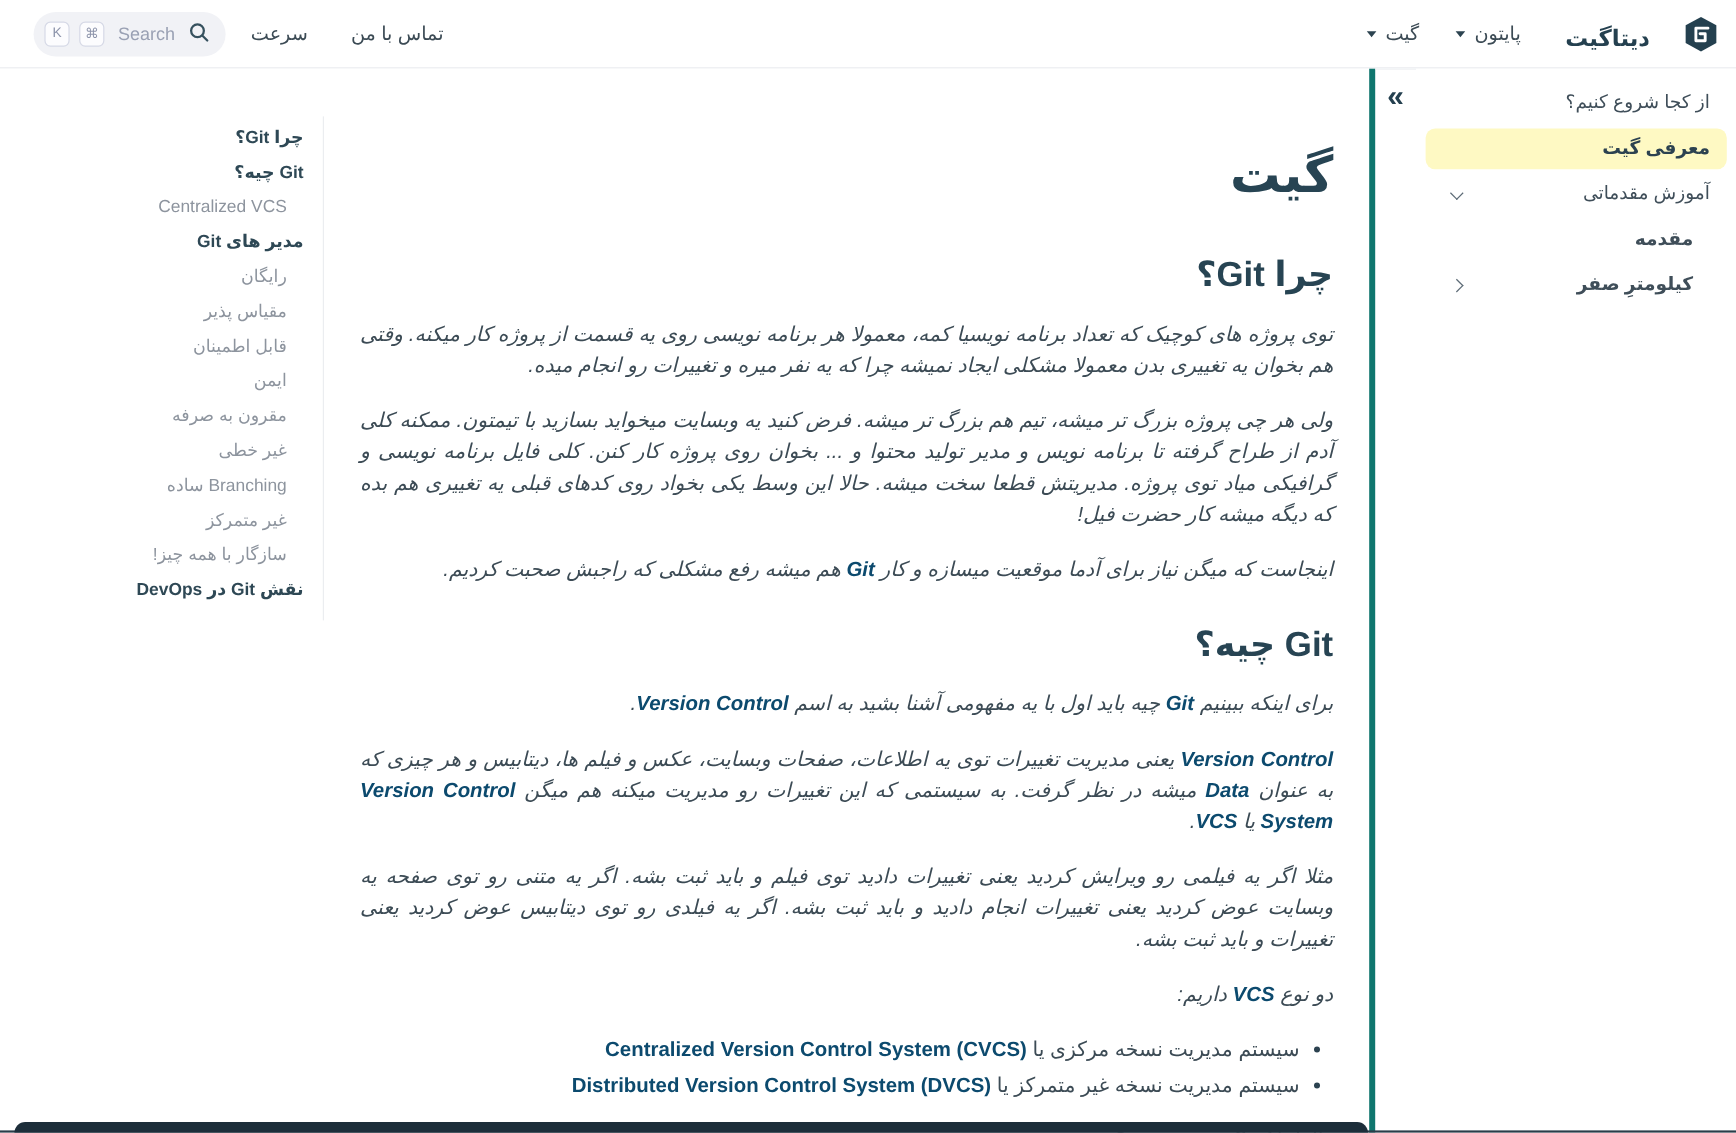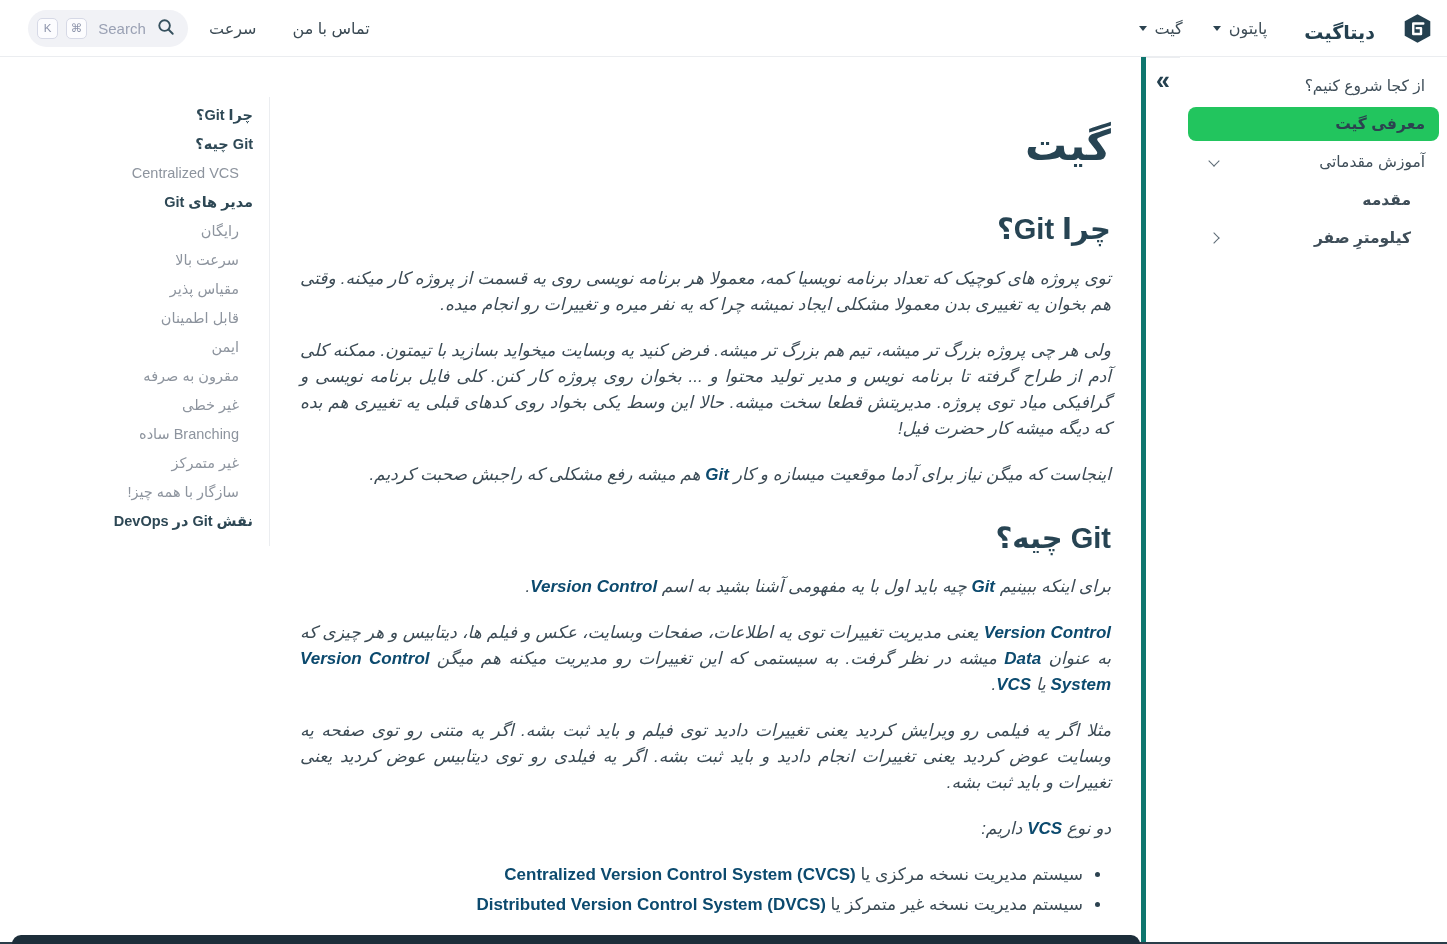"معرفی گیت" .menu-item.active { background: #22c55e -> #fef9c3 }
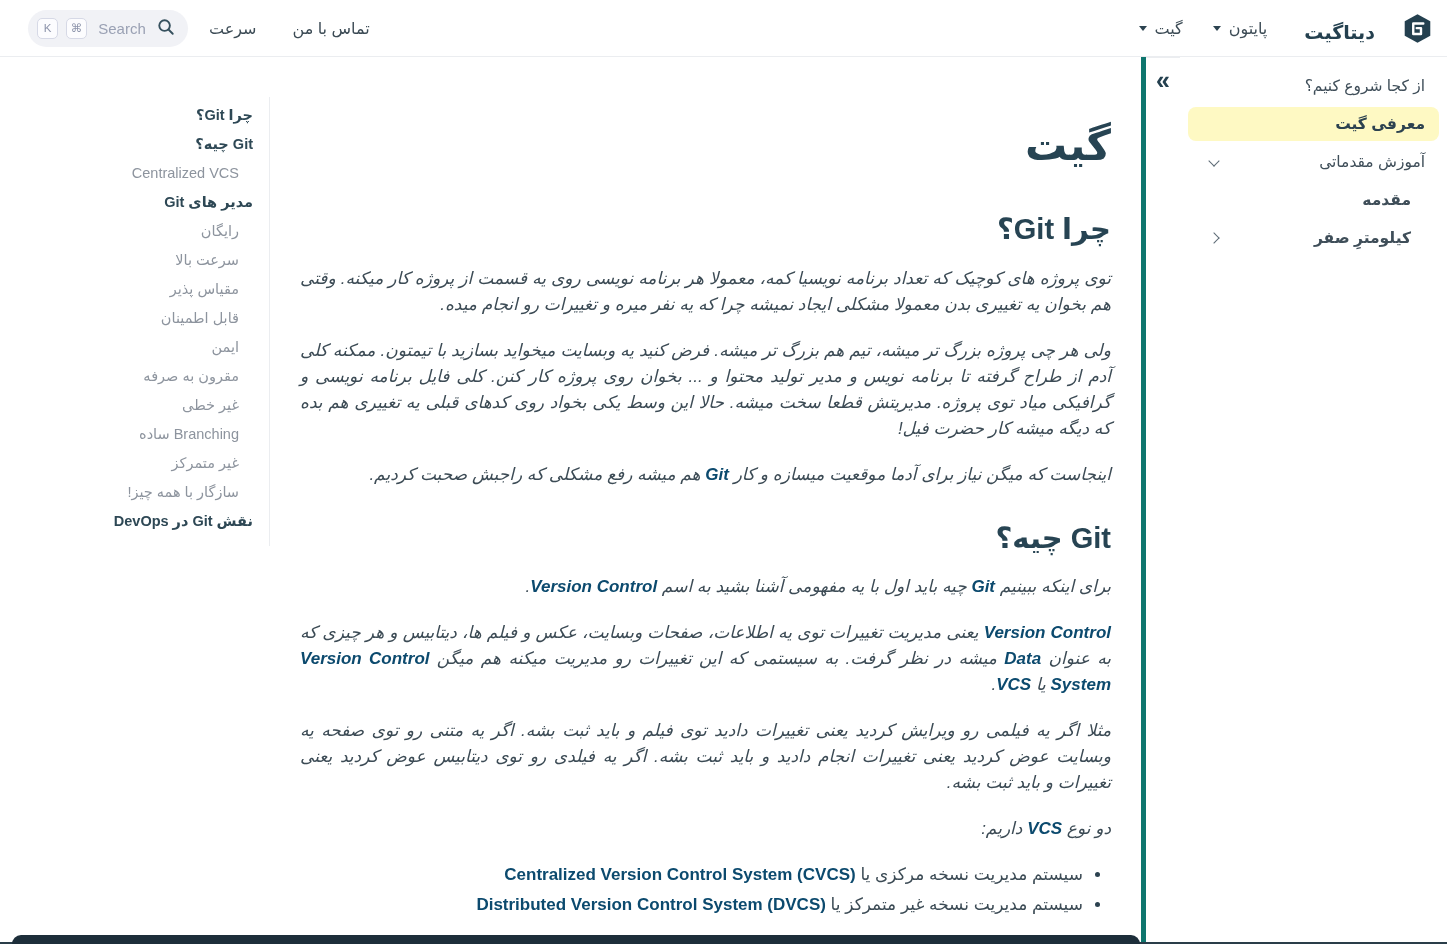"سرعت بالا" li { html: <li> <a>سرعت بالا</a> </li> -> none }
